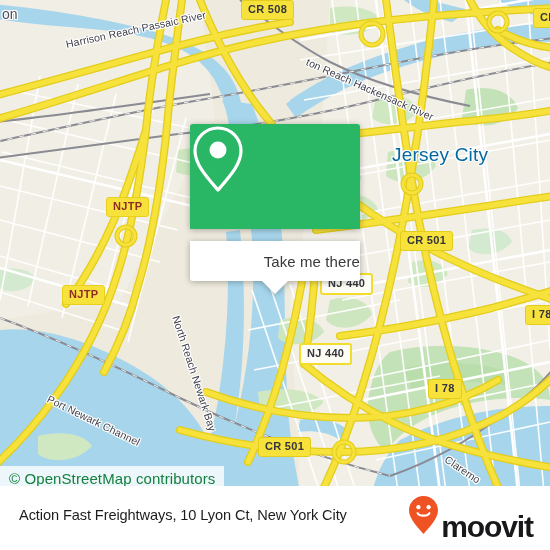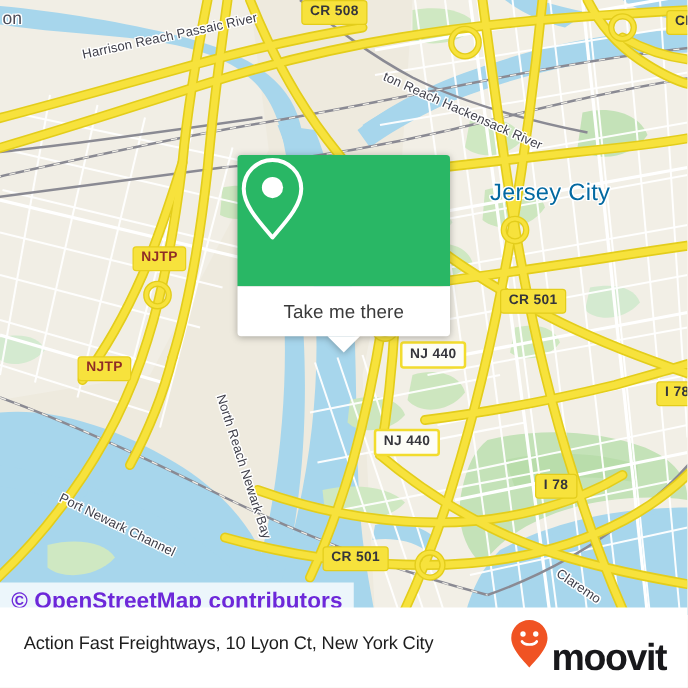"Take me there" #popup-footer { justify-content: center -> flex-end; margin-top: none -> 12px }
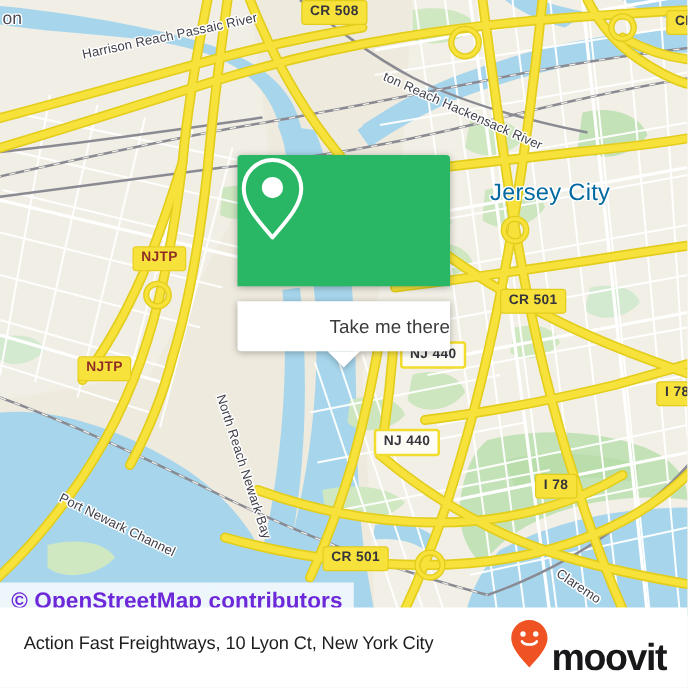"© OpenStreetMap contributors" #attribution { color: #6d28d9 -> #15803d; font-size: 18px -> 15px; font-weight: bold -> none }
